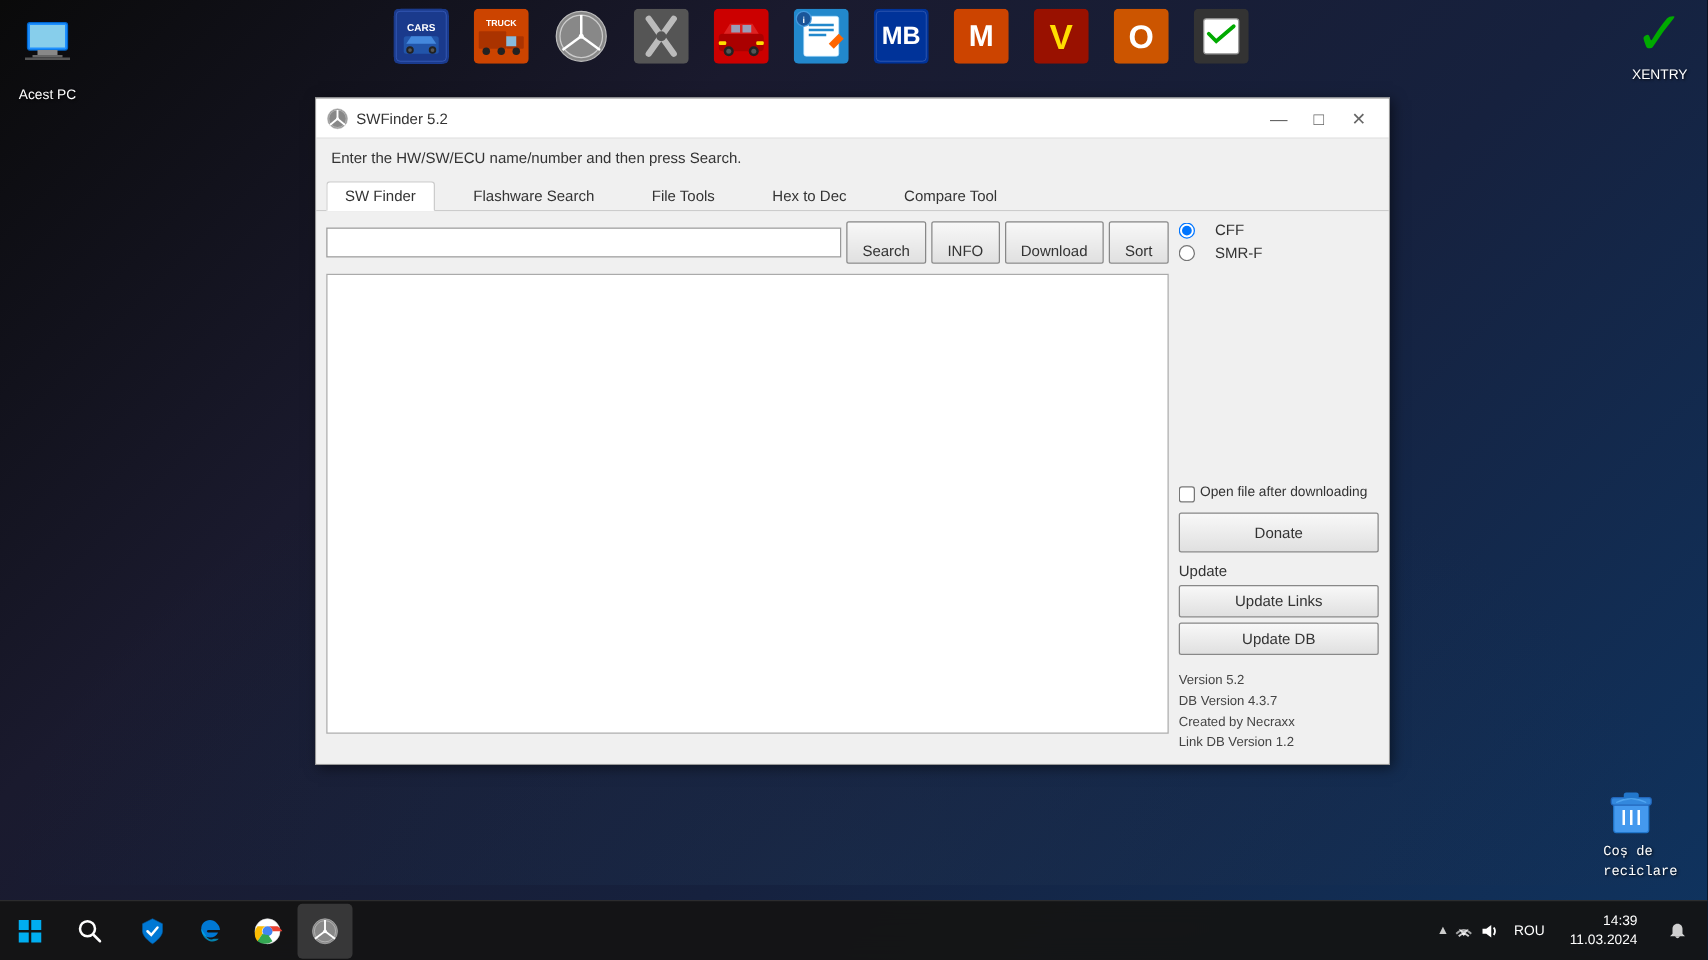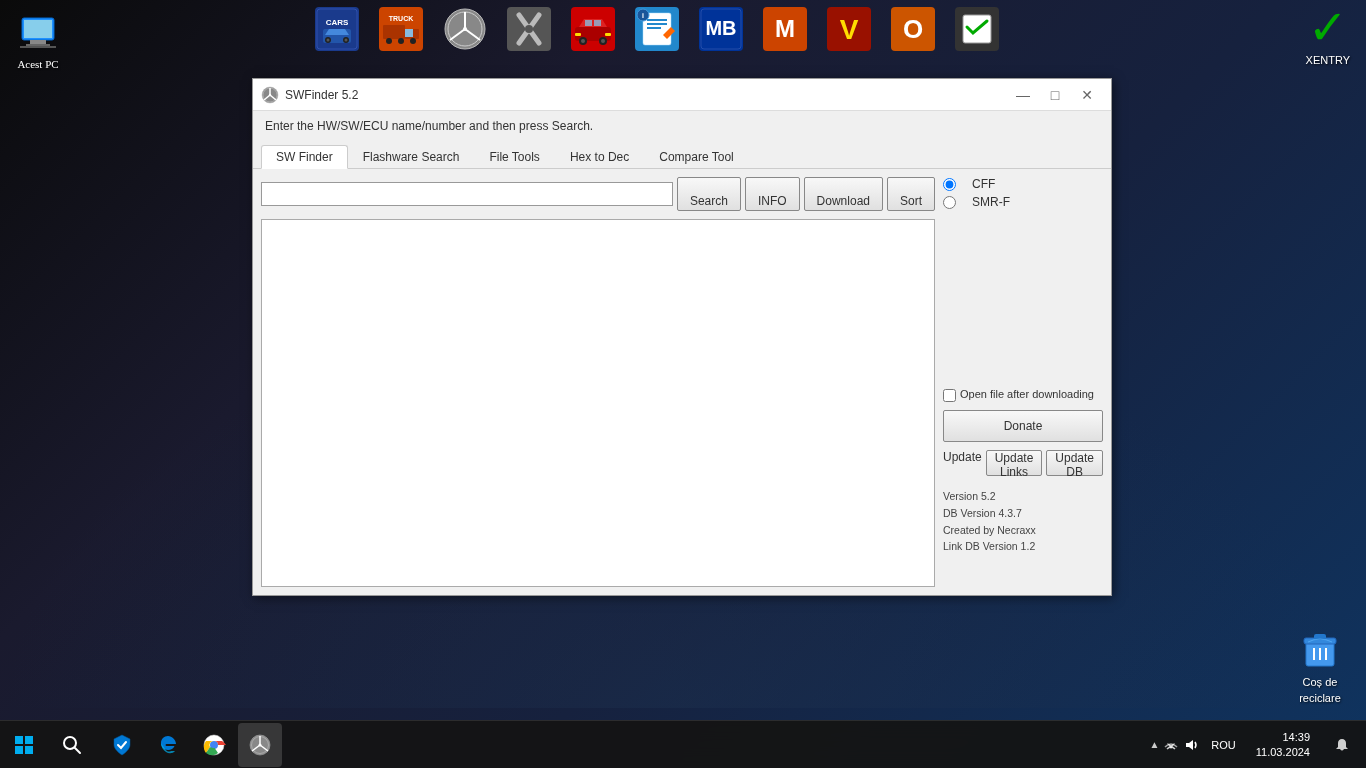"Acest PC" div.desktop-icon { font-family: Liberation Serif, serif -> none; gap: 2px -> 14px }
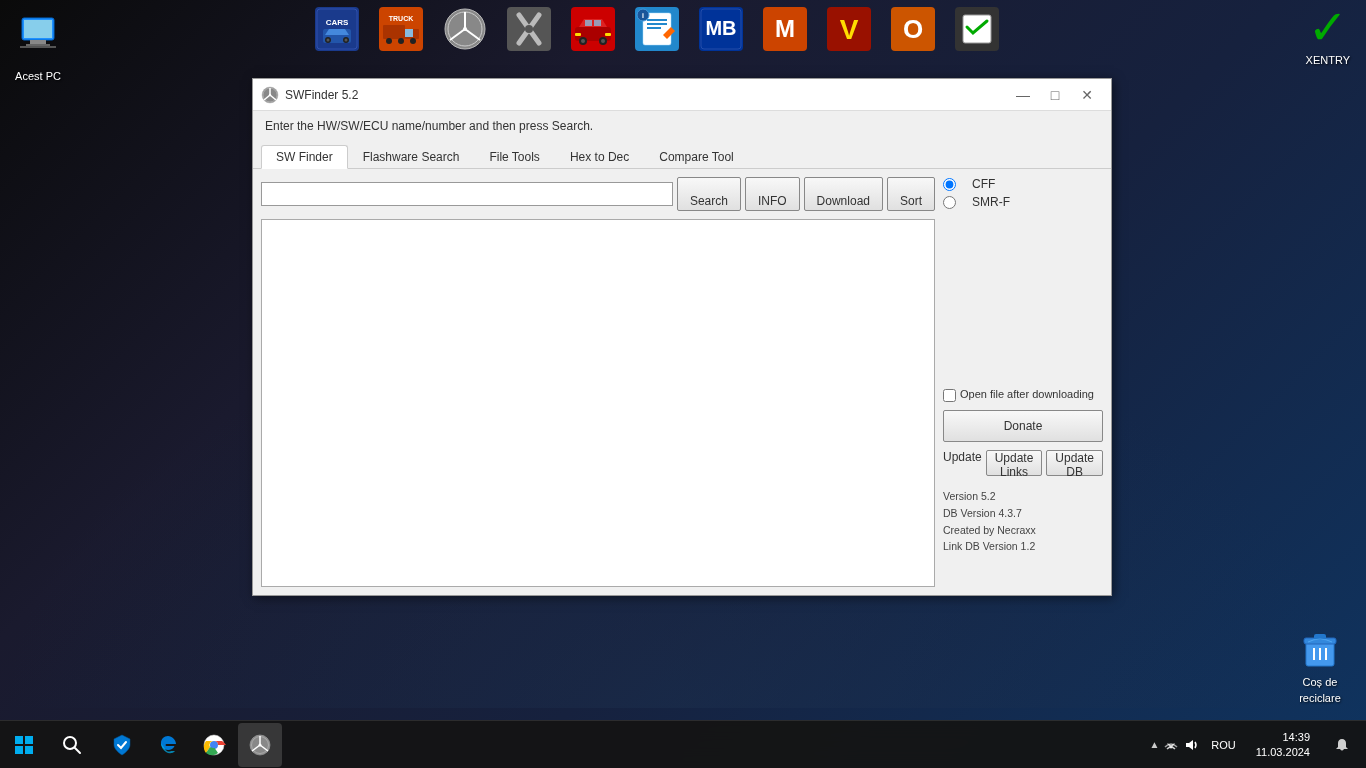"SW Finder" .tab-bar { gap: 0 -> 16px }
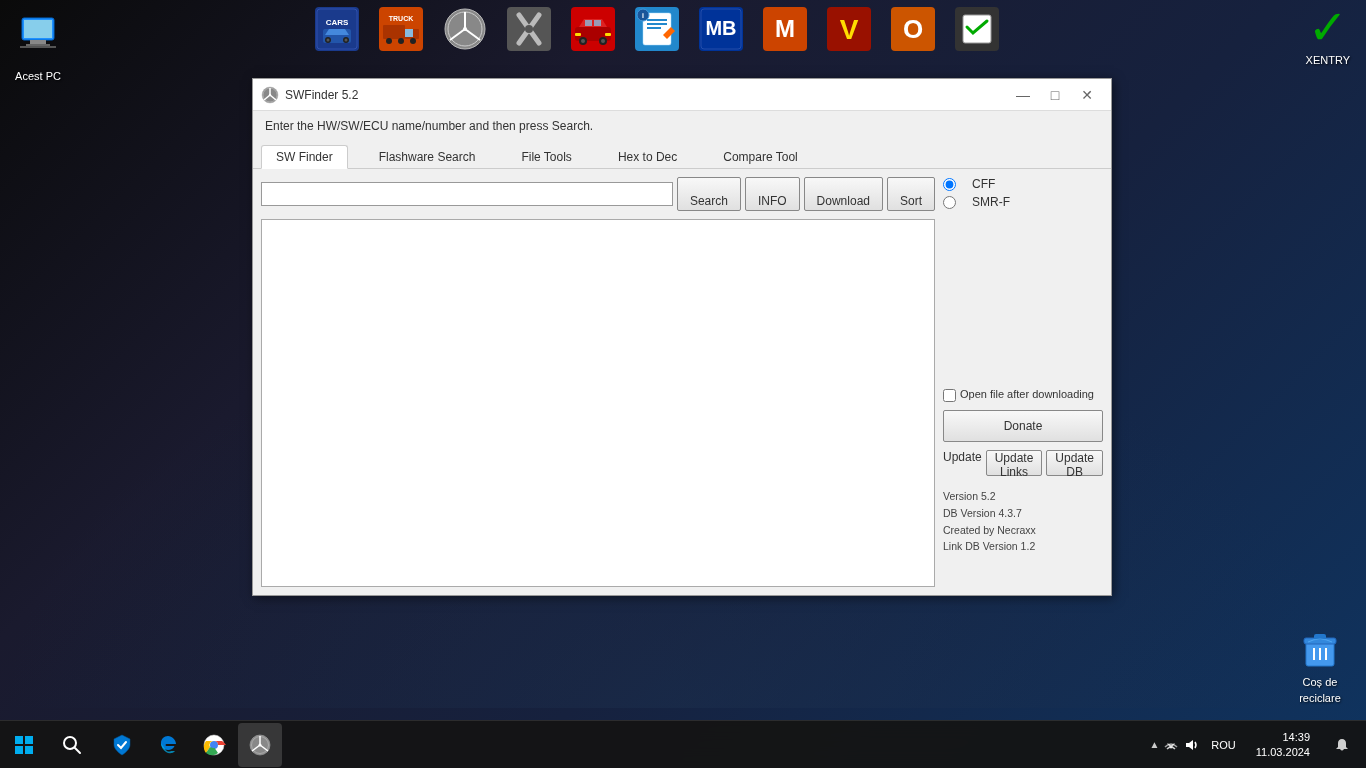"Update" .update-section { flex-direction: row -> column }
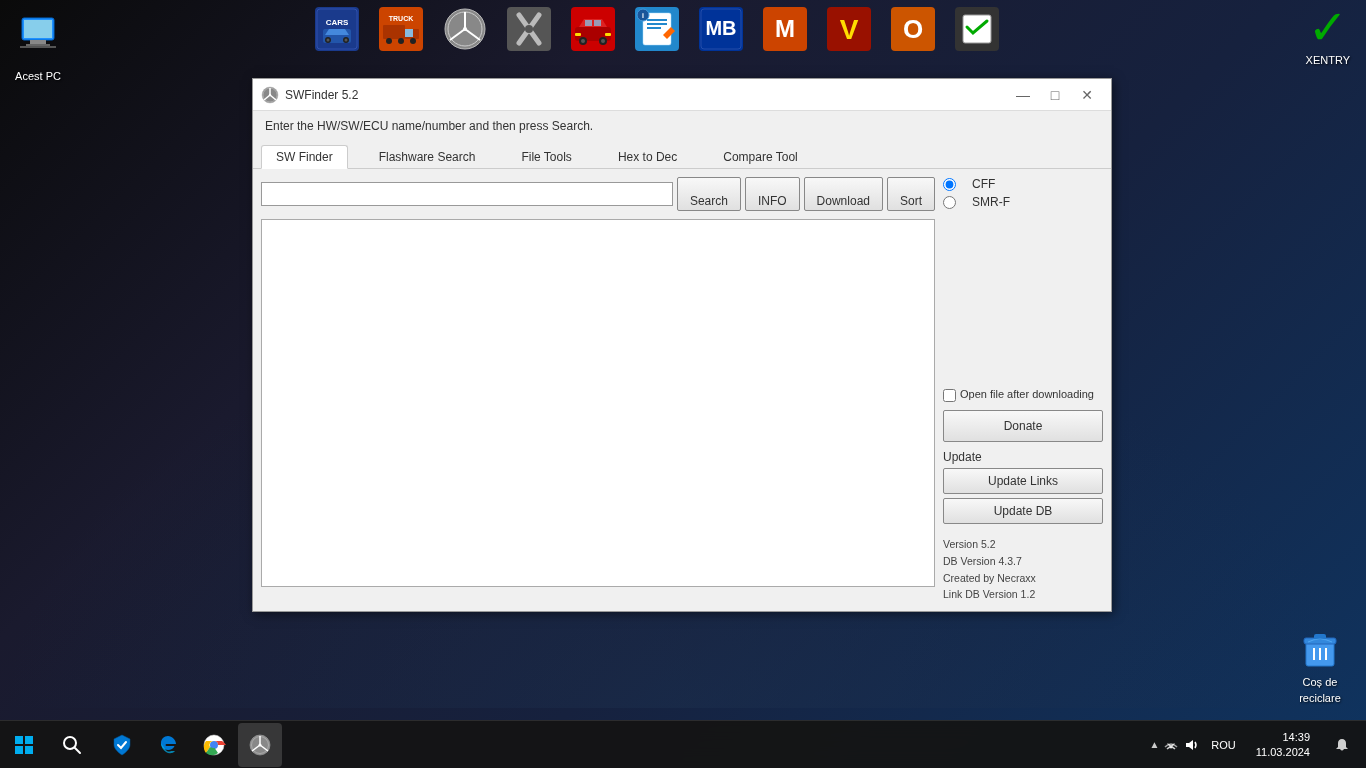"Coș de" .recycle-bin { align-items: center -> flex-start; font-family: none -> Liberation Mono, monospace }
